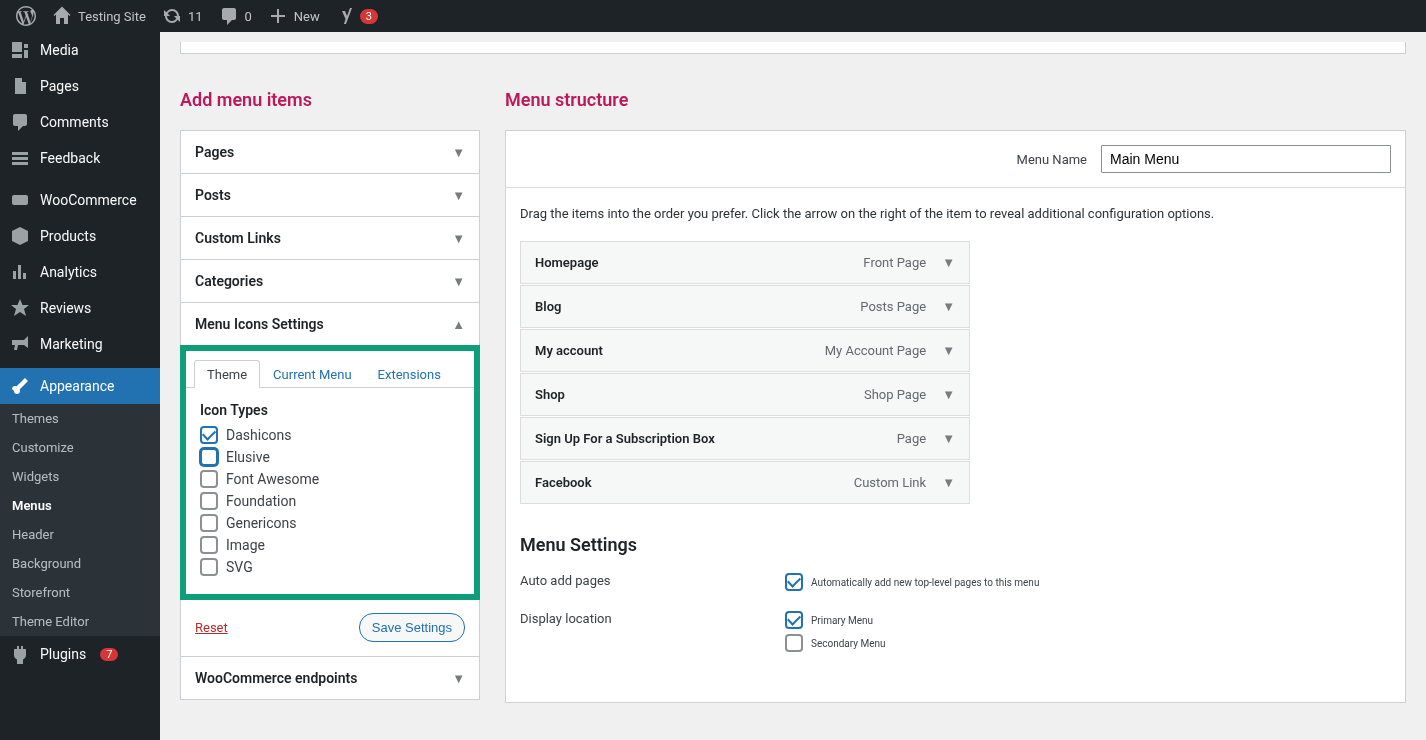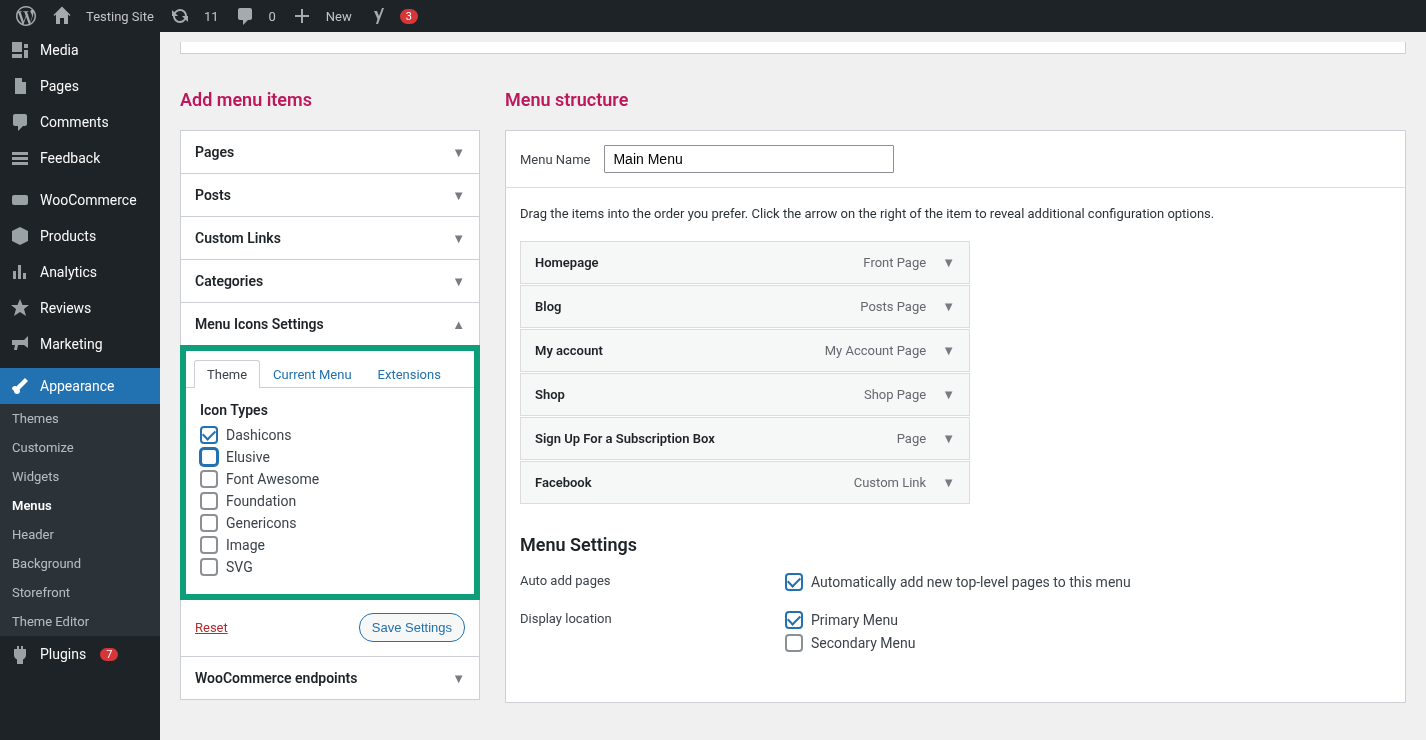"Testing Site" .tb-item { gap: 14px -> 6px }
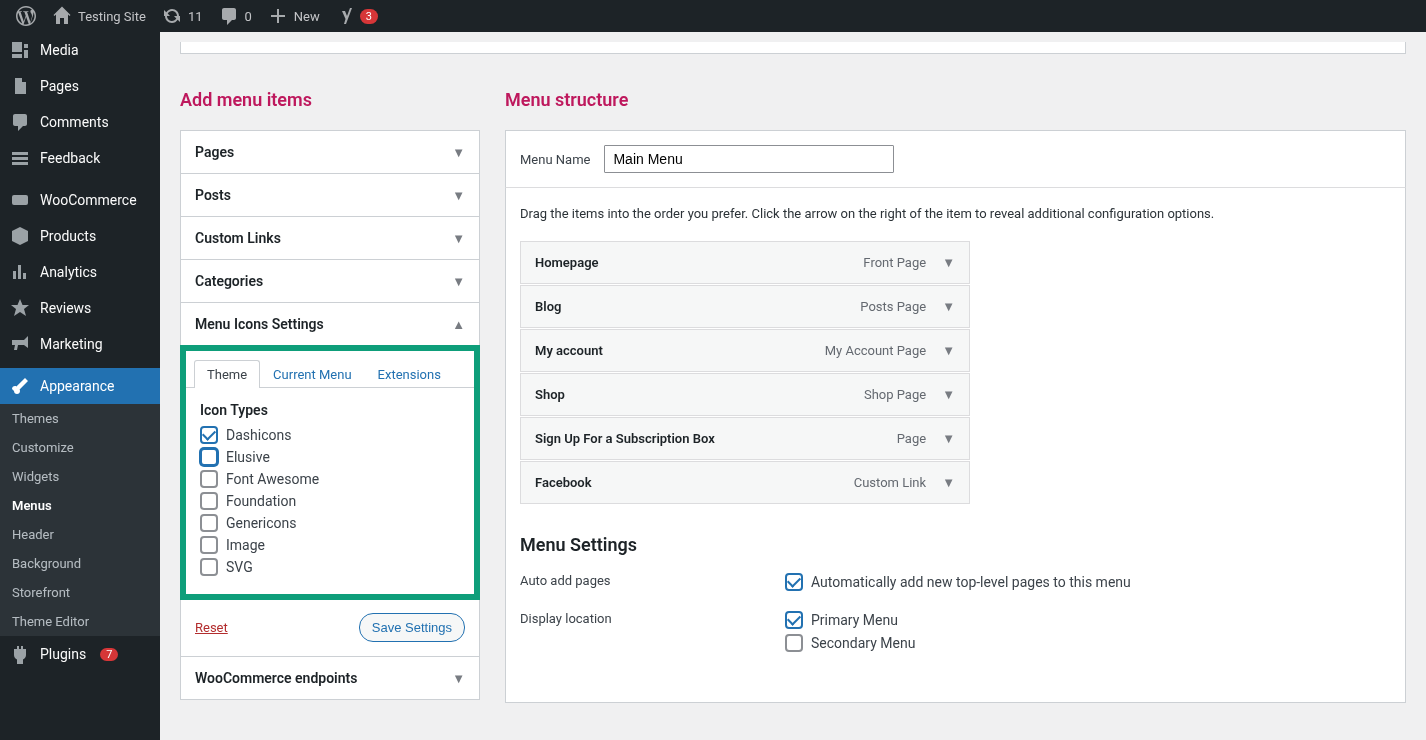"Menu Name" .menu-name-row { justify-content: none -> flex-end }
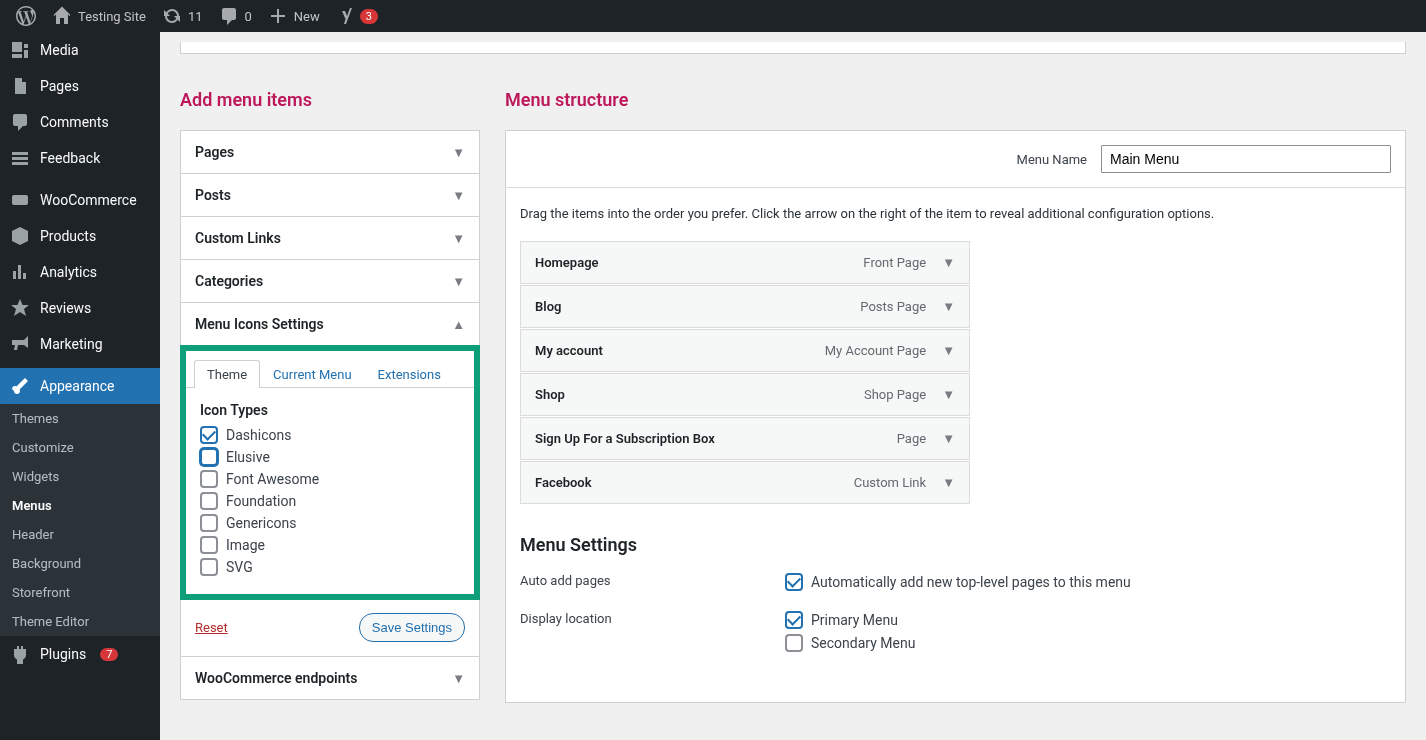"Automatically add new top-level pages" .set-opts .chk-row { font-size: 14px -> 10px }
